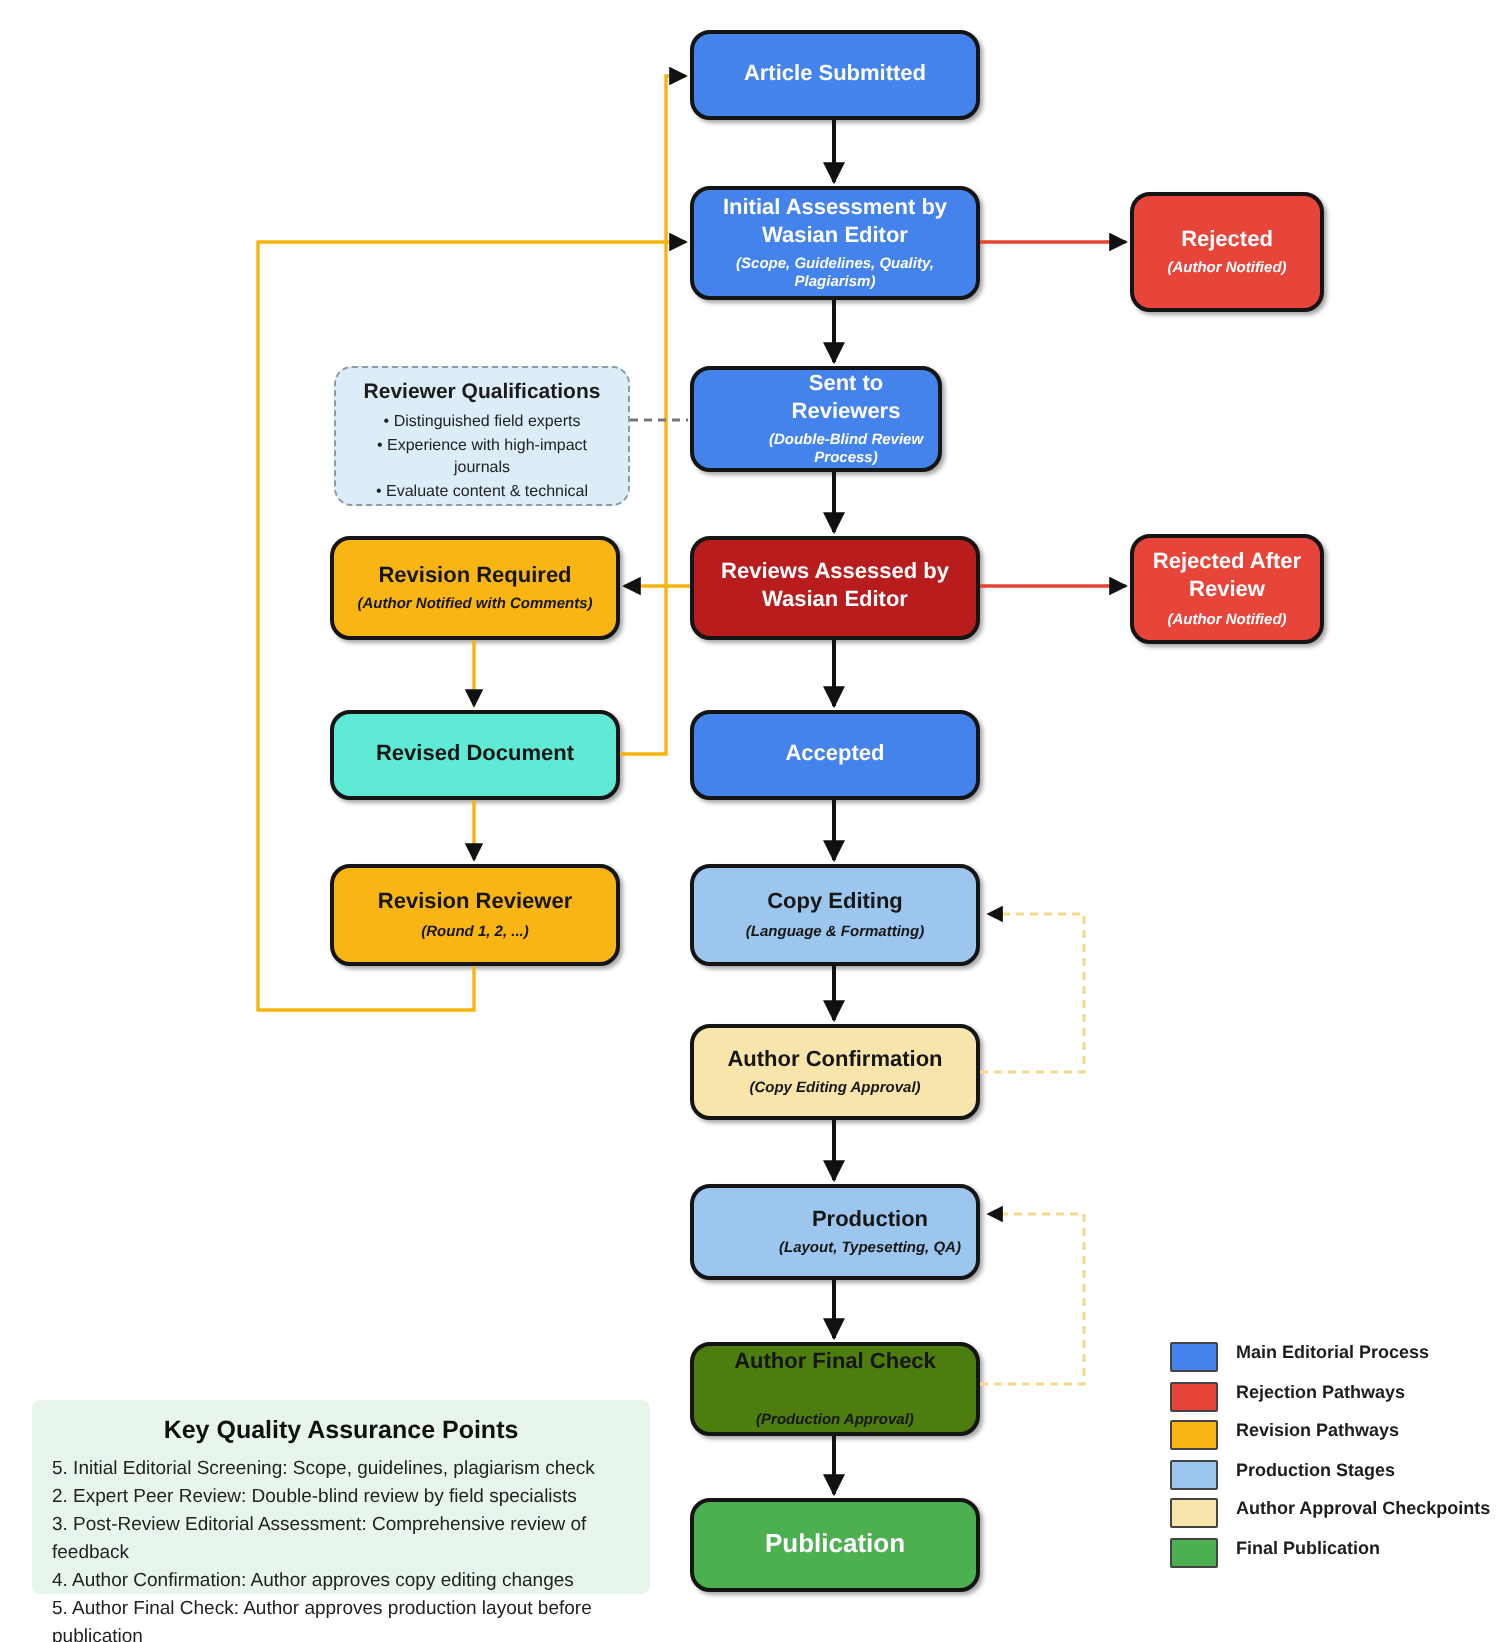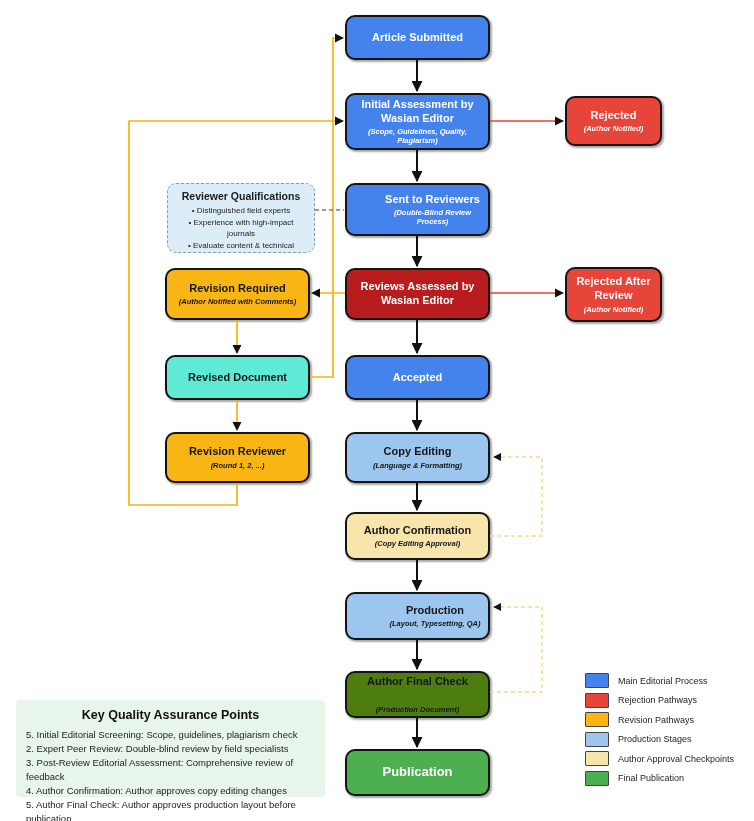"Rejected" div.node { height: 50px -> 60px }
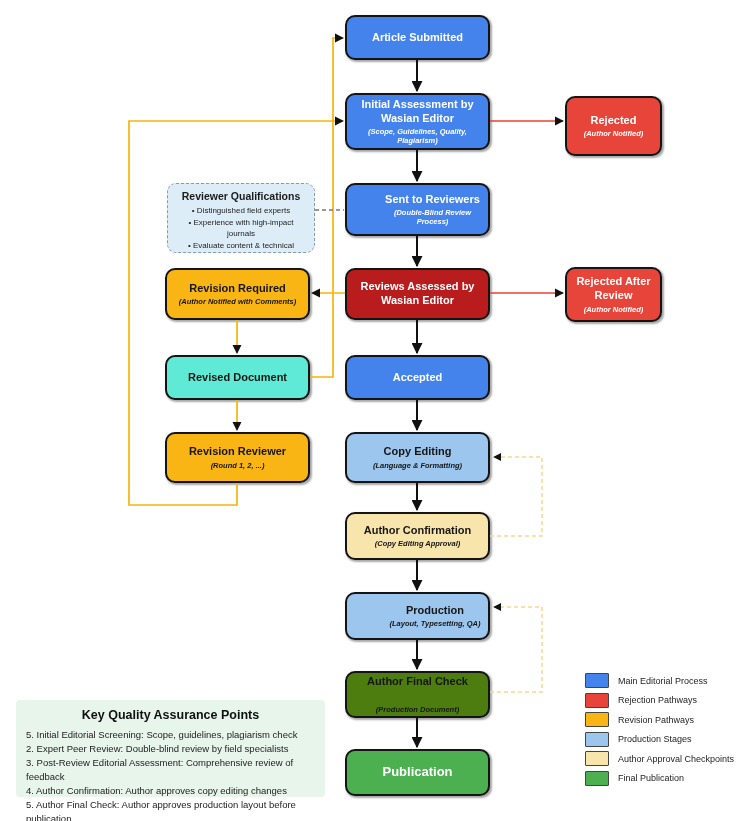"Sent to Reviewers" div.node { width: 145px -> 126px }
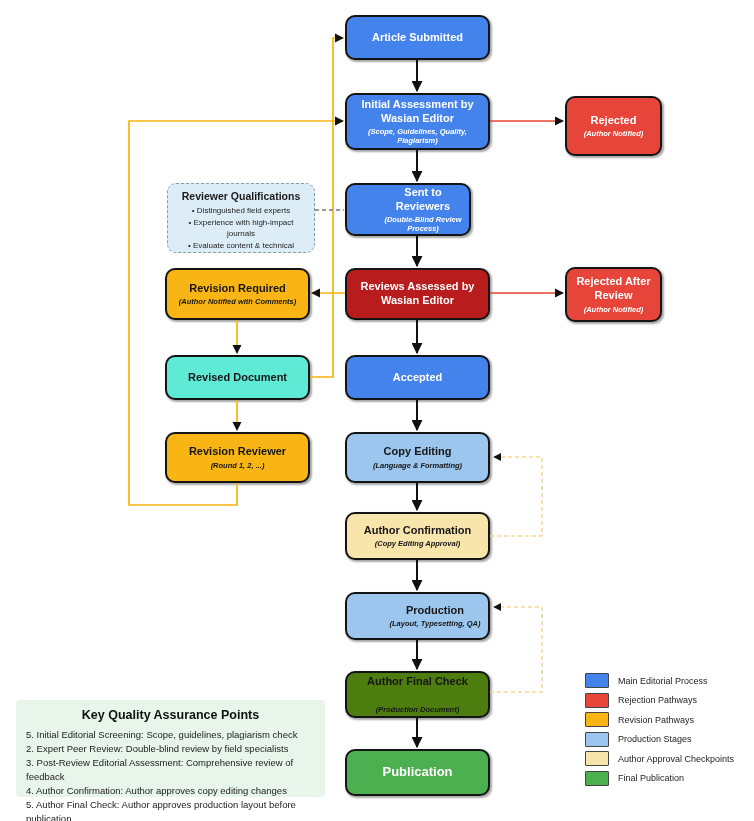"Main Editorial Process" .legend-row { align-items: center -> none; font-weight: none -> bold }
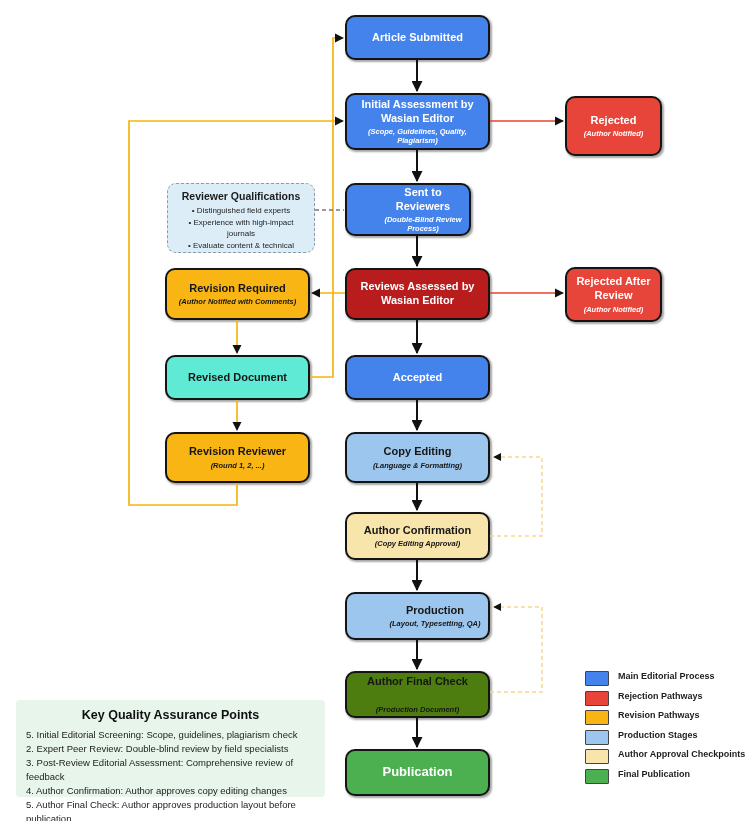"(Production Document)" div.node-sub { text: Document -> Approval }
